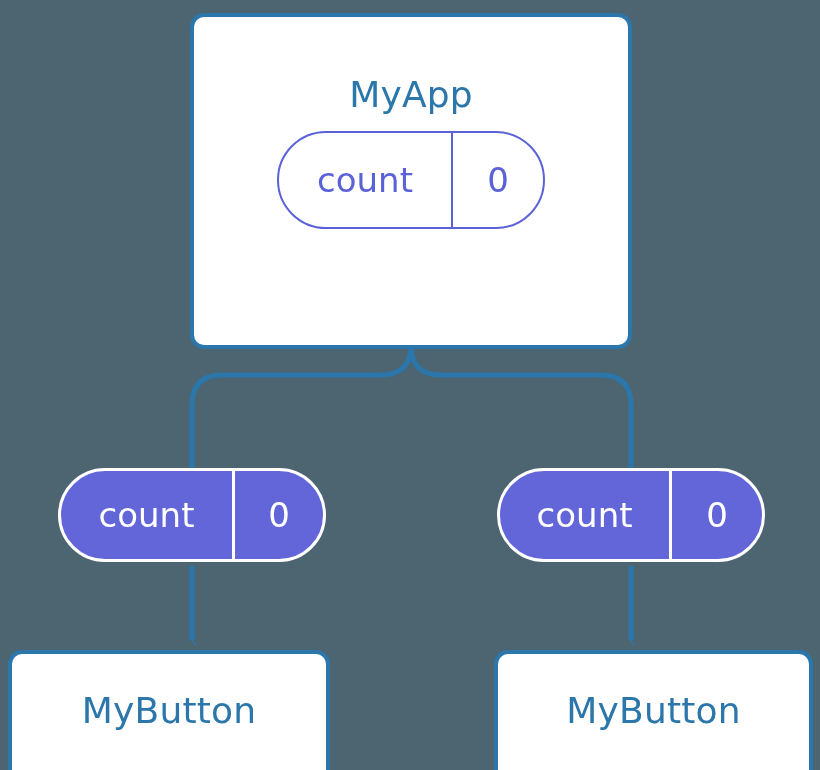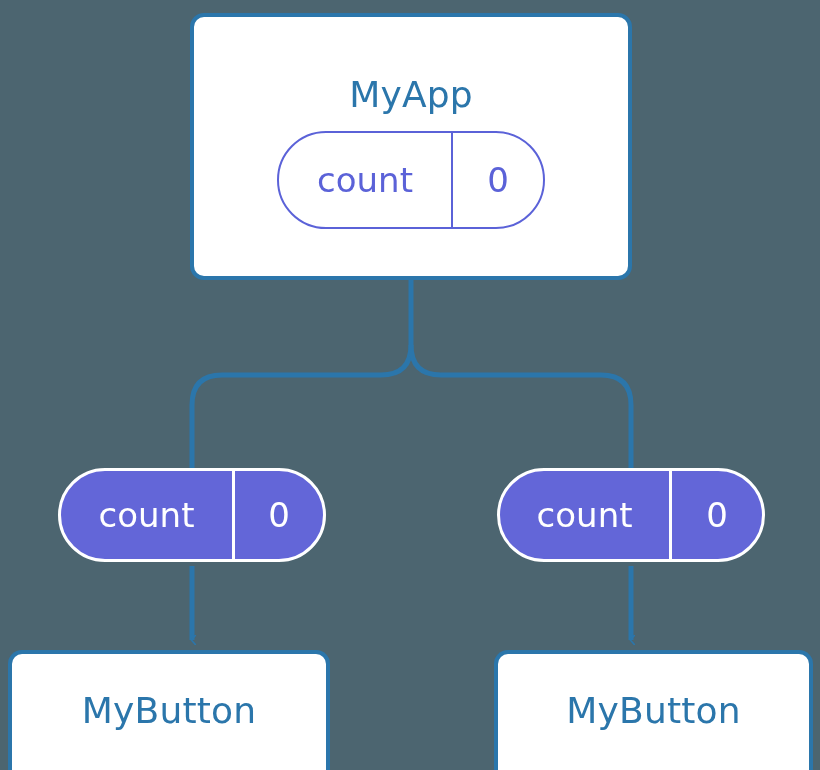"MyApp" #app-box { height: 267px -> 336px }
